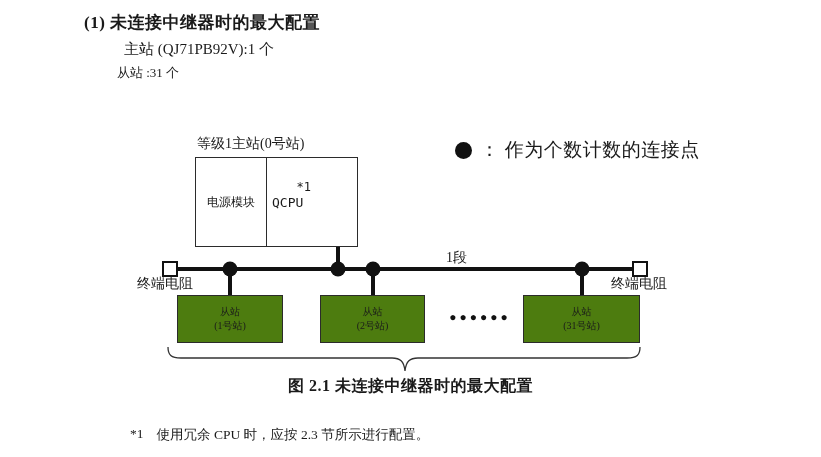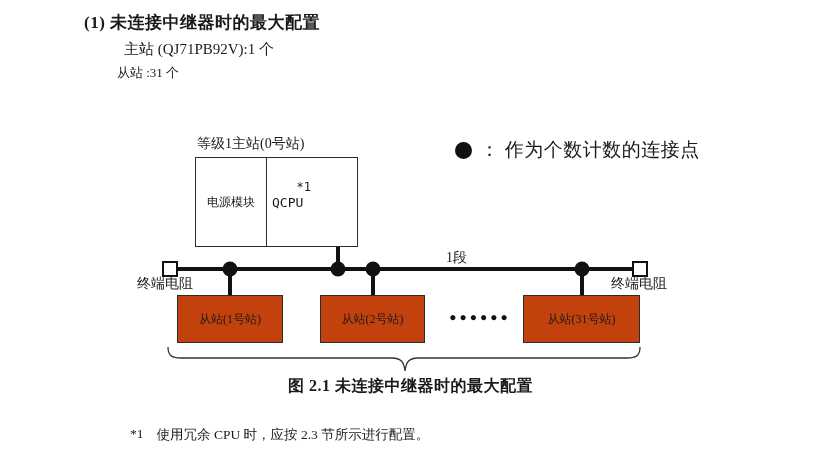"从站" .slave-box { background: #c2410c -> #4d7c0f; flex-direction: row -> column; font-size: 12px -> 10px }
